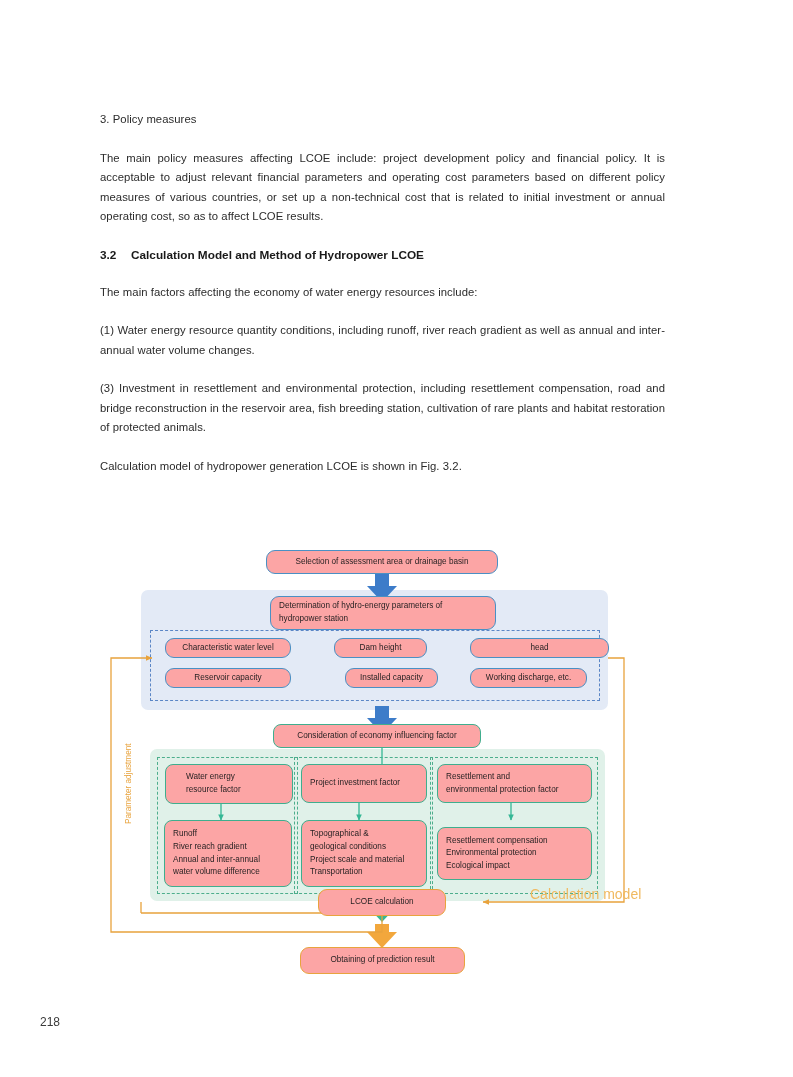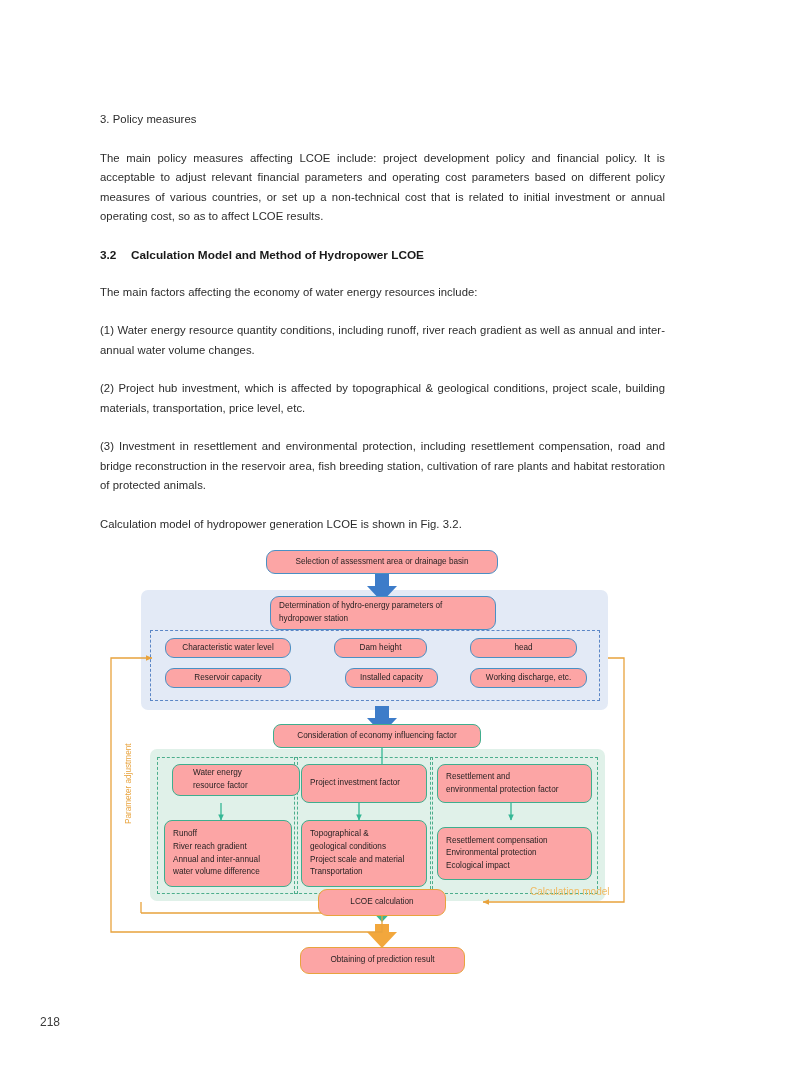"(2) Project hub investment, which" p.body { html: <p>(2) Project hub investment, which is affected by topographical &amp; geological conditions, project scale, building materials, transportation, price level, etc.</p> -> none }
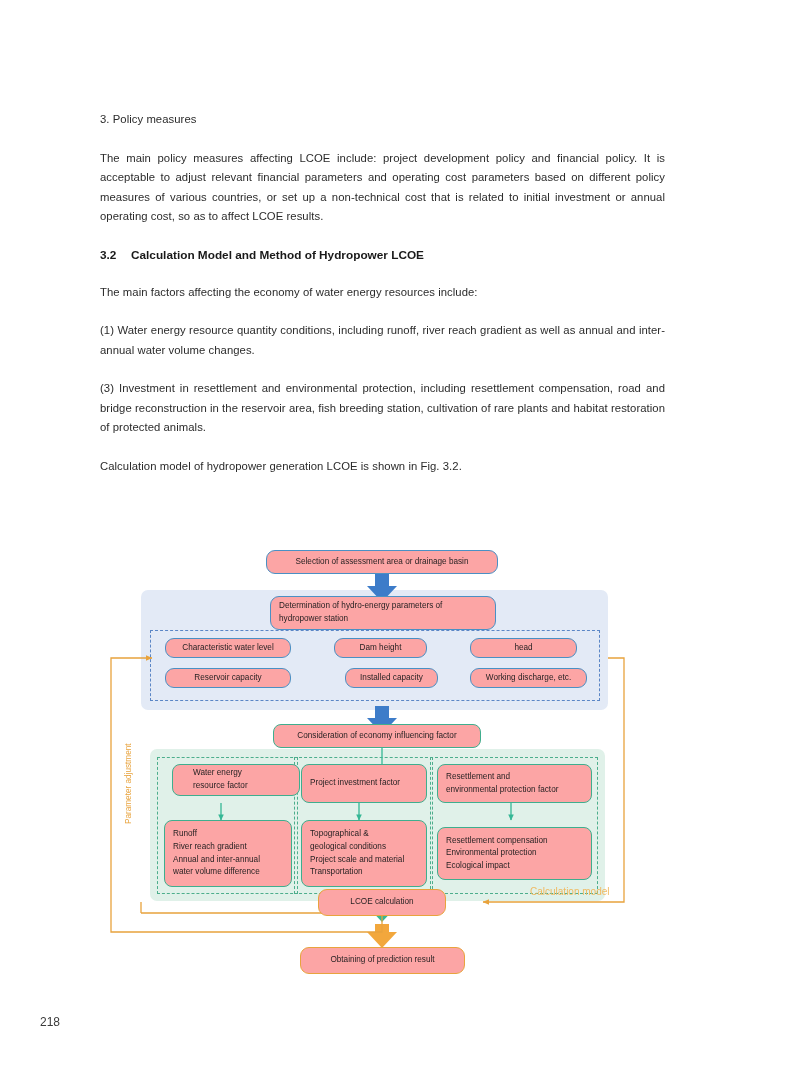"head" div.node { width: 107px -> 139px }
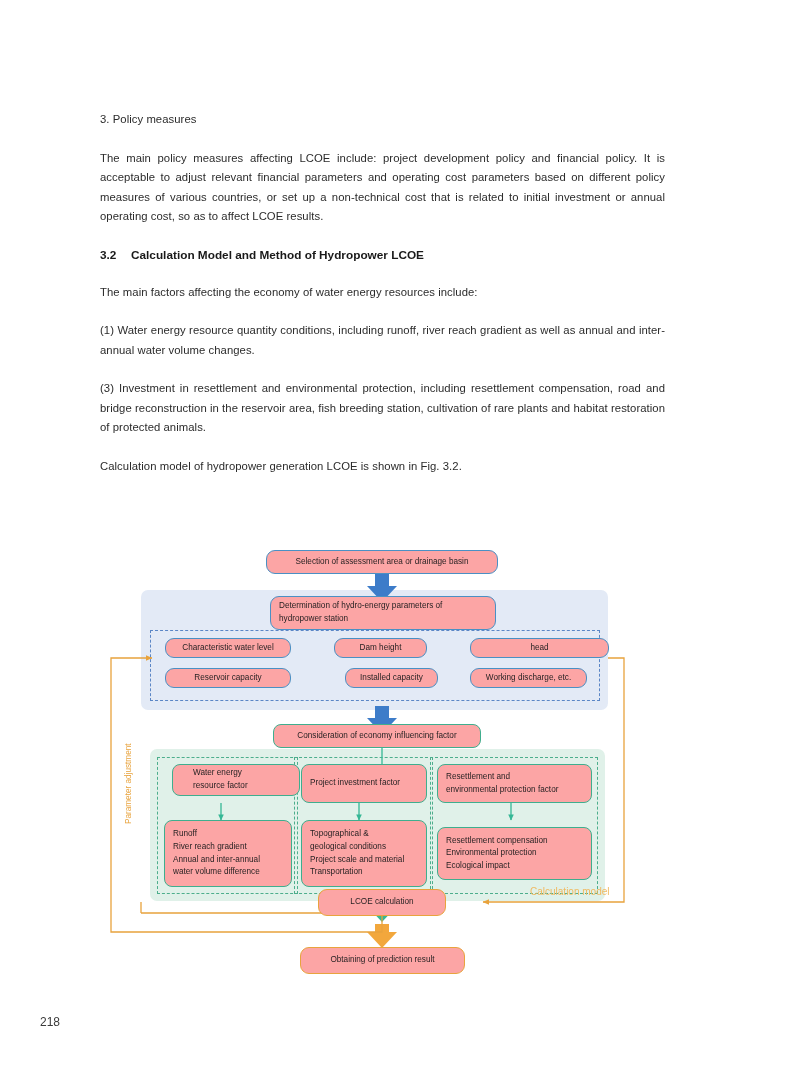"Water energy" div.node { height: 32px -> 40px; left: 172px -> 165px }
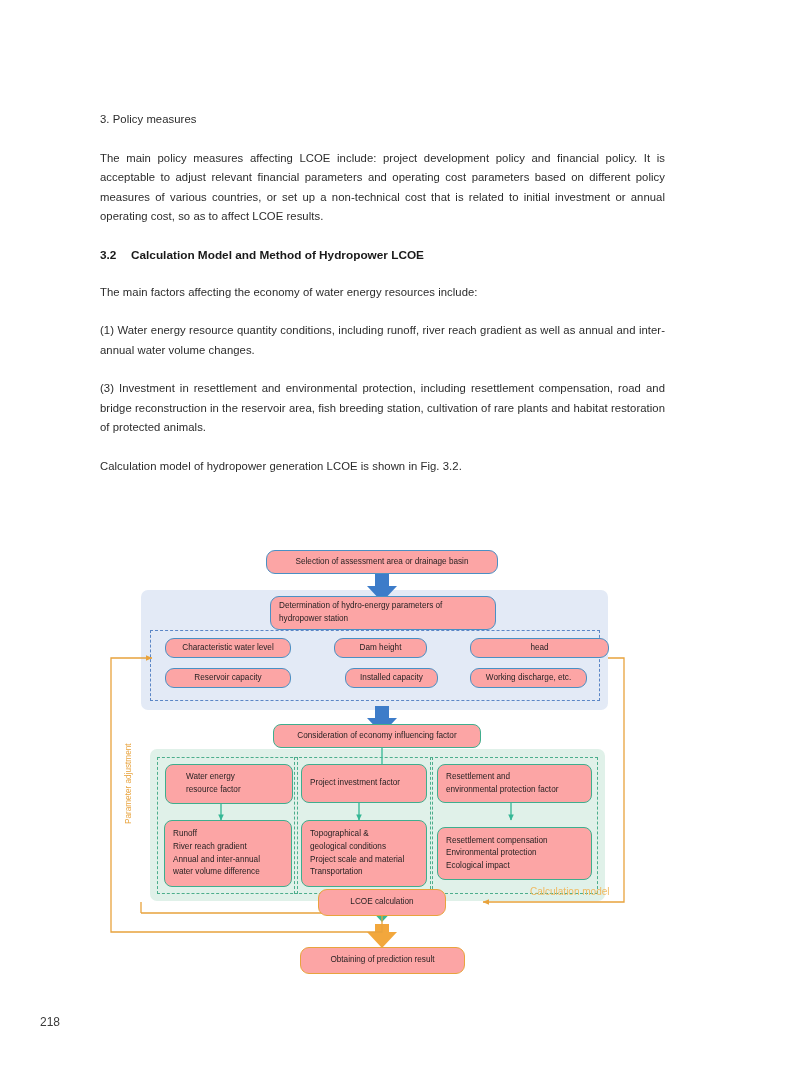"Calculation model" .olabel { font-size: 10px -> 14px }
